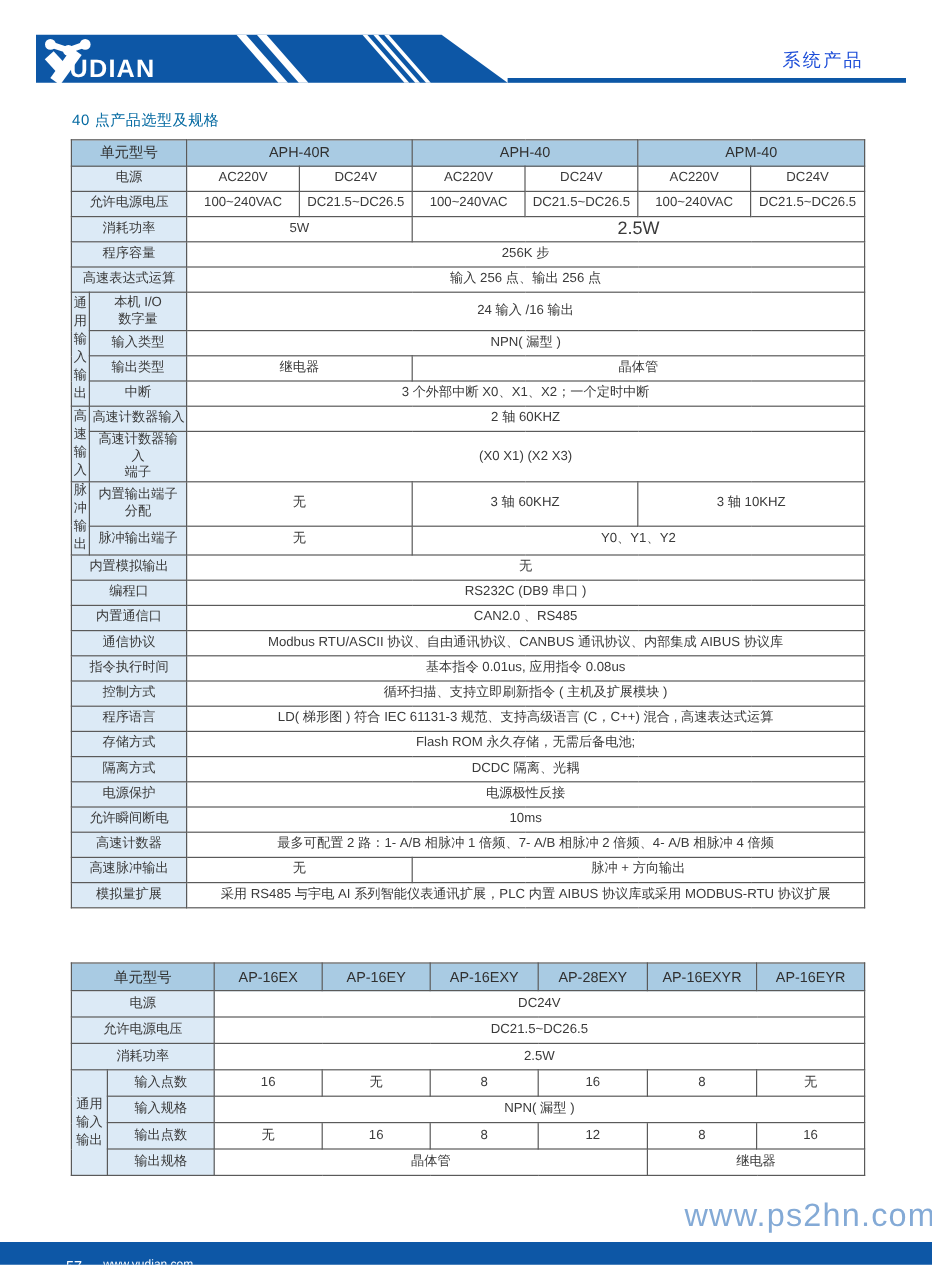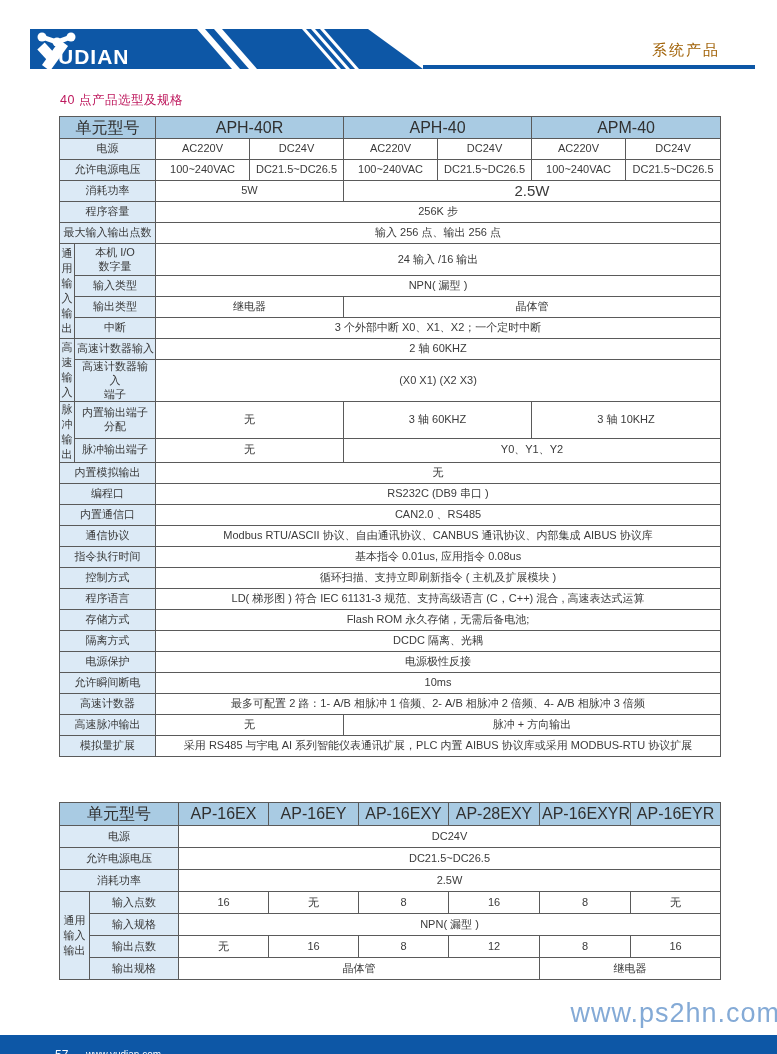"系统产品" .section-label { color: #a16207 -> #1d4ed8 }
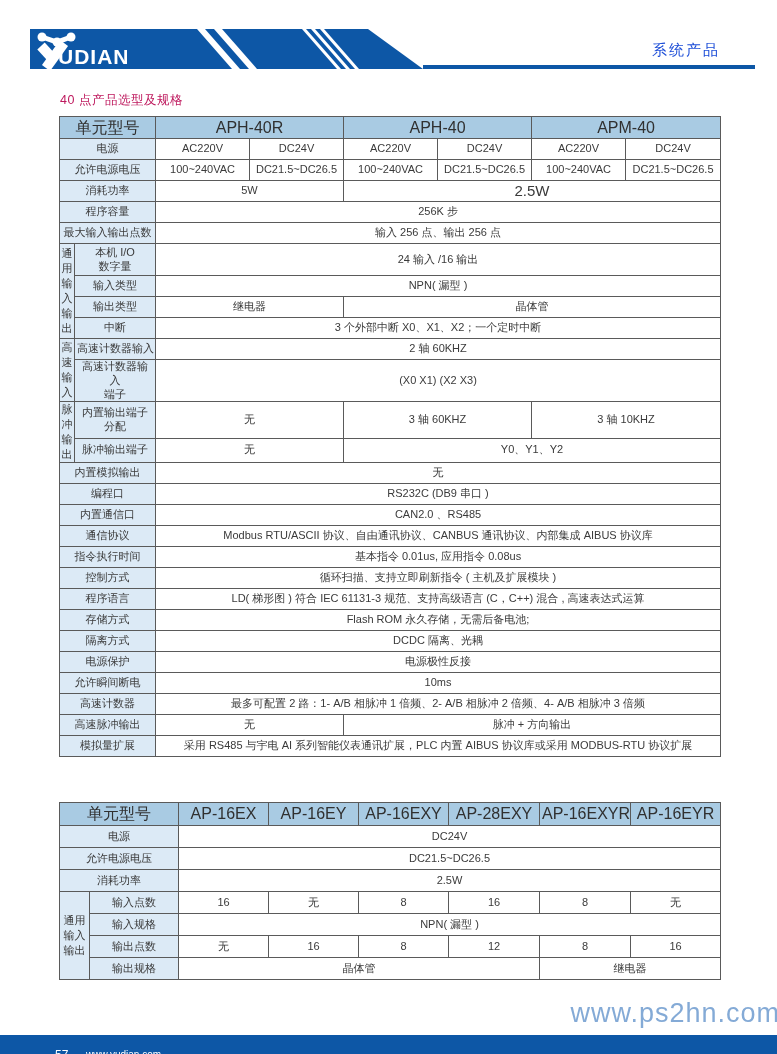"40 点产品选型及规格" .sec-title { color: #be185d -> #0369a1 }
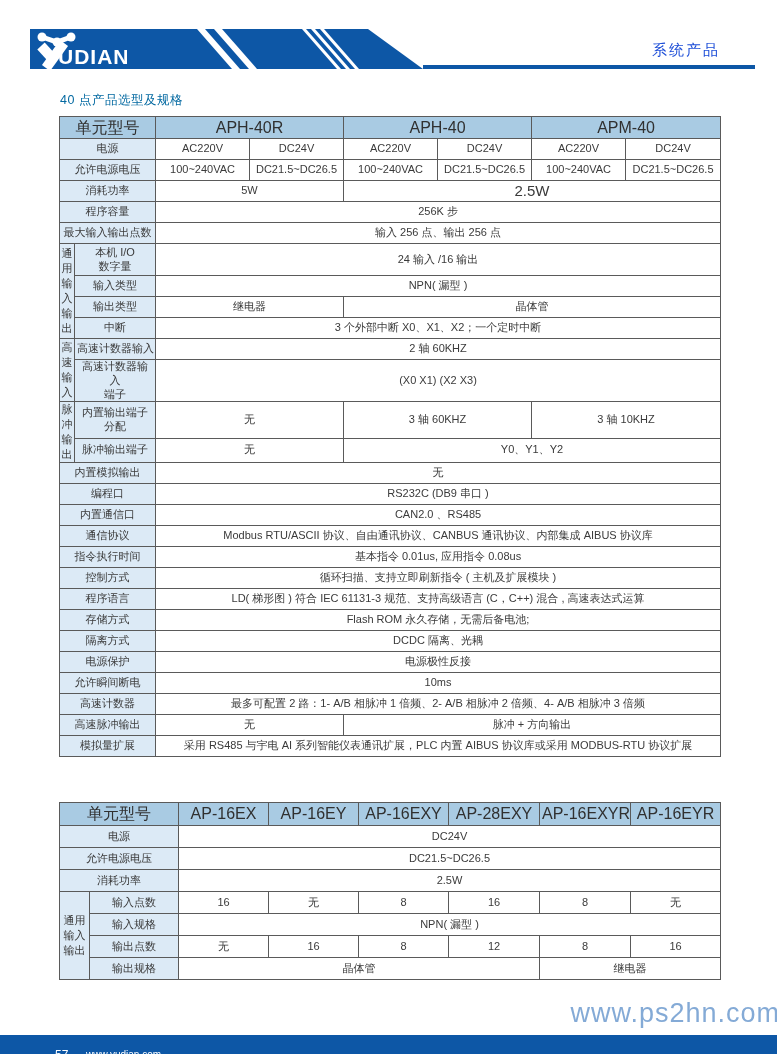"单元型号" .spec td.c-h { font-size: 16px -> 12px }
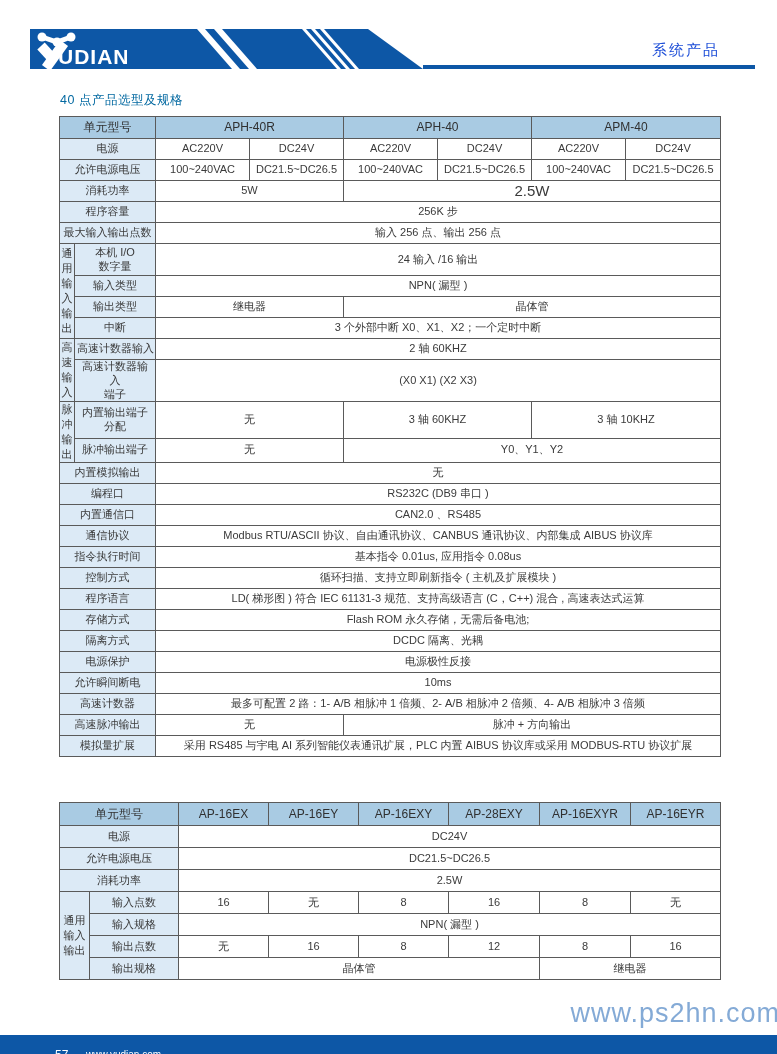"最大输入输出点数" td.c-l { text: 最大输入输出点数 -> 高速表达式运算 }
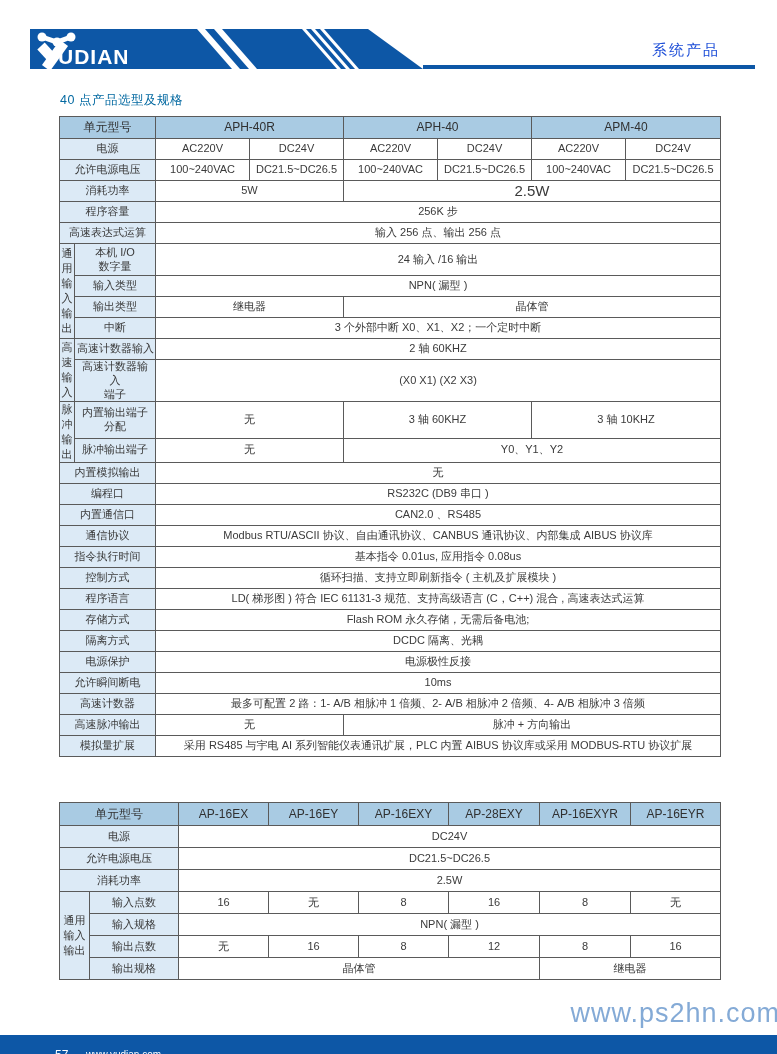"最多可配置 2 路：1- A/B 相脉冲" td.c-d { text: 2- A/B 相脉冲 2 倍频、4- A/B 相脉冲 3 -> 7- A/B 相脉冲 2 倍频、4- A/B 相脉冲 4 }
